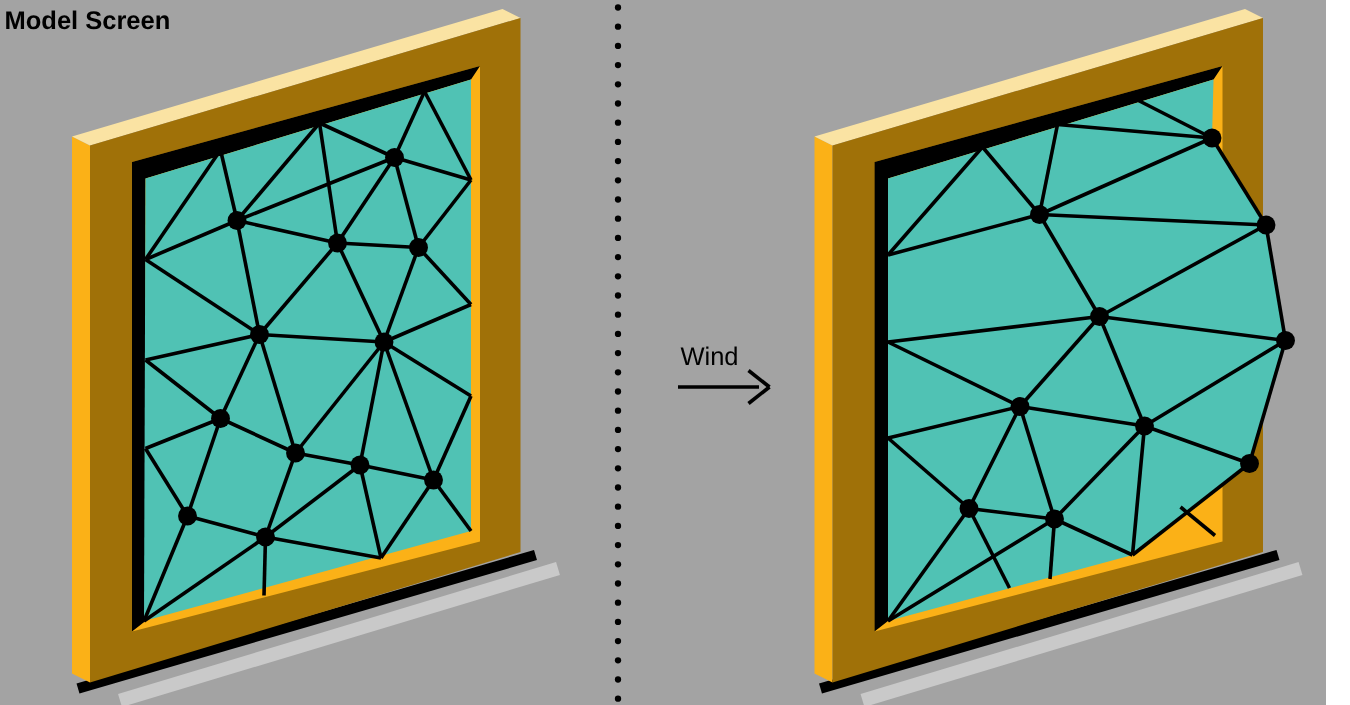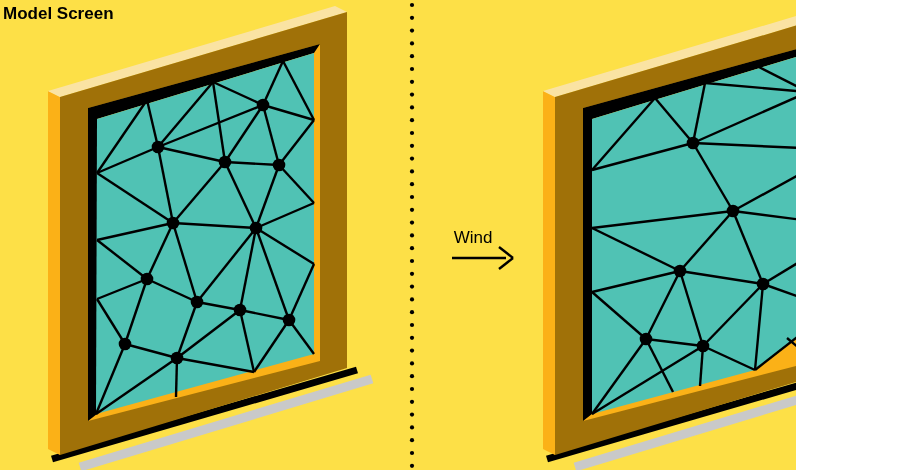"Model Screen" .stage { background: #fde047 -> #a3a3a3; width: 796px -> 884px }
